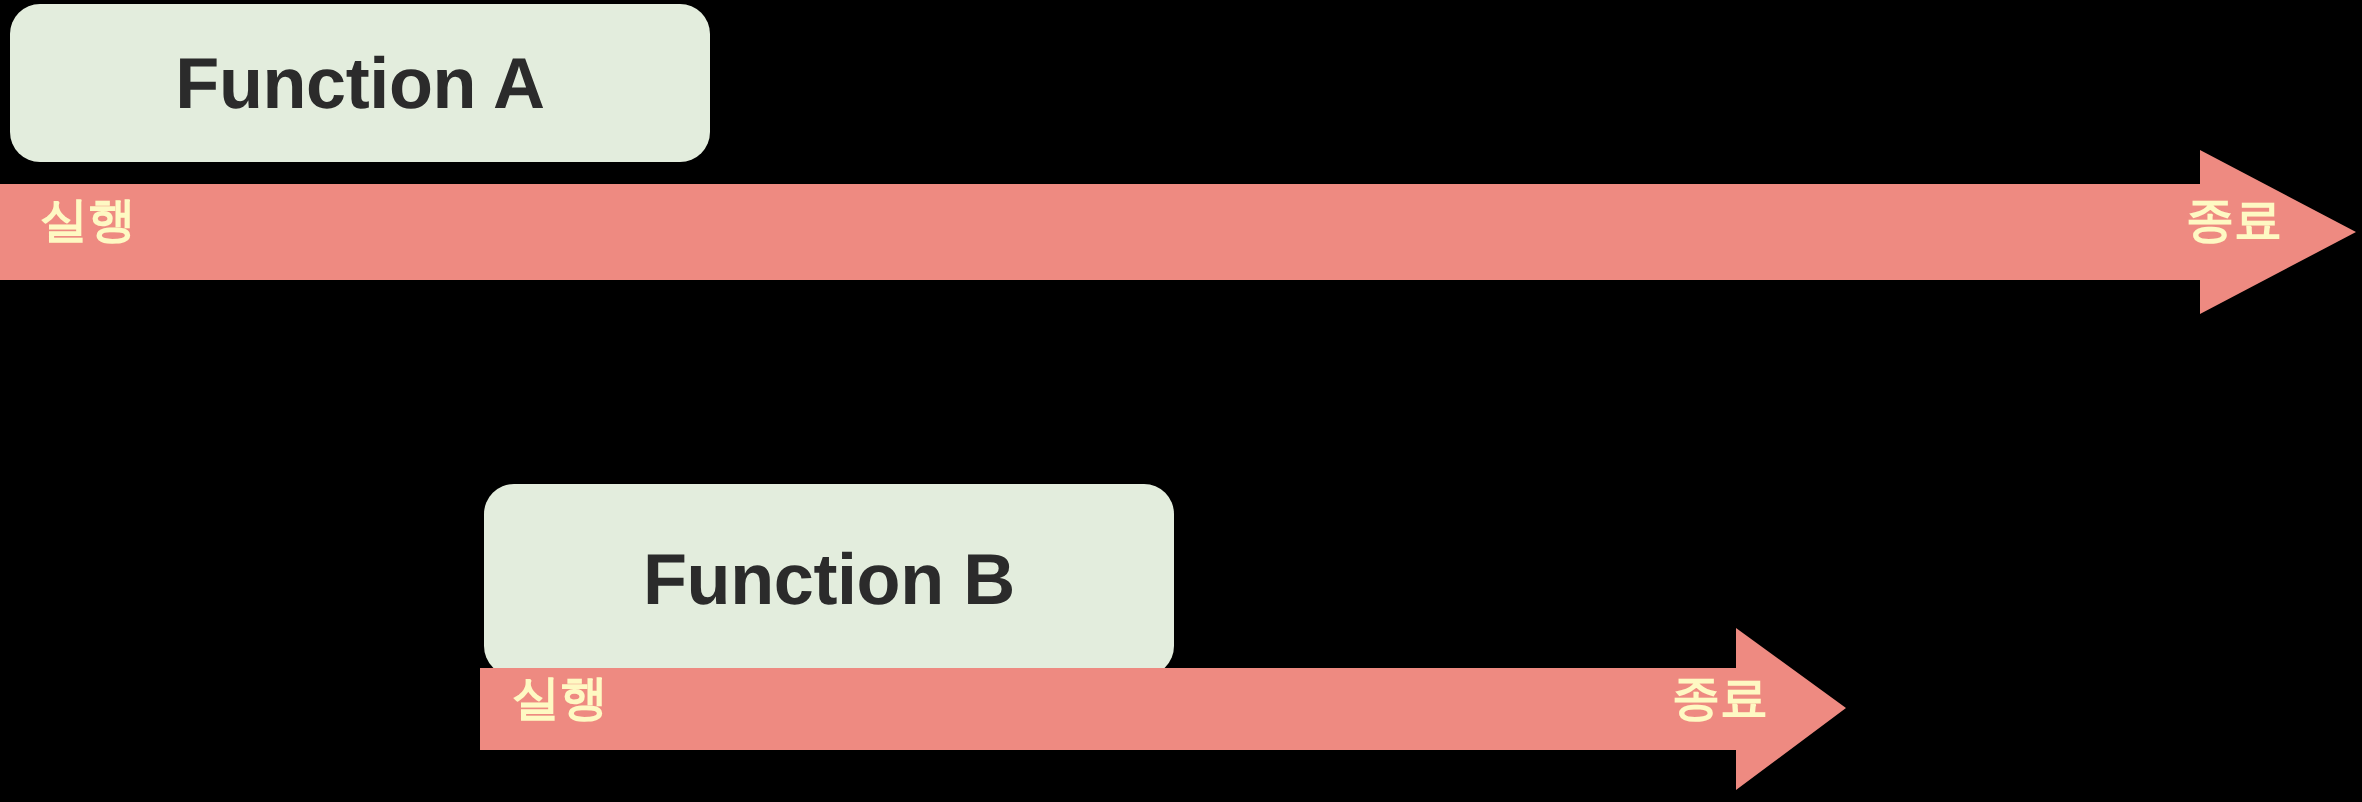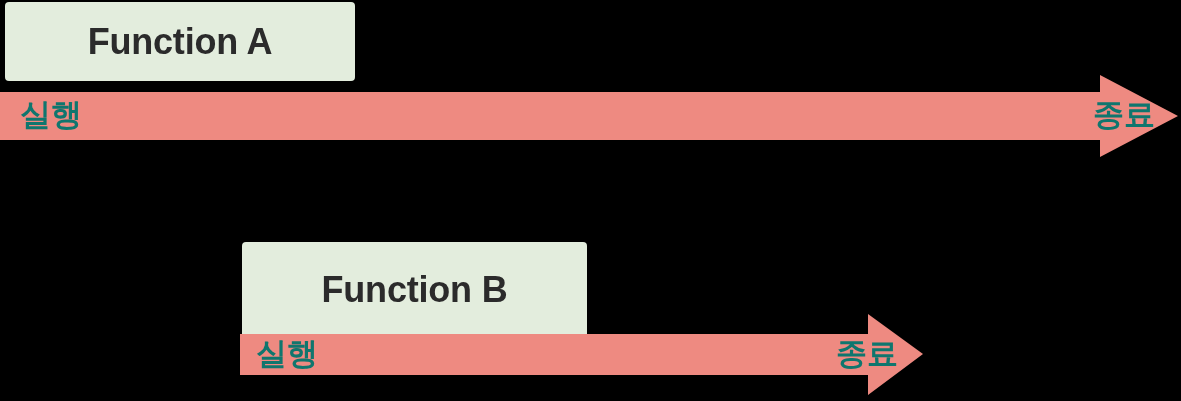"Function A" .fn-chip { border-radius: 4px -> 15px }
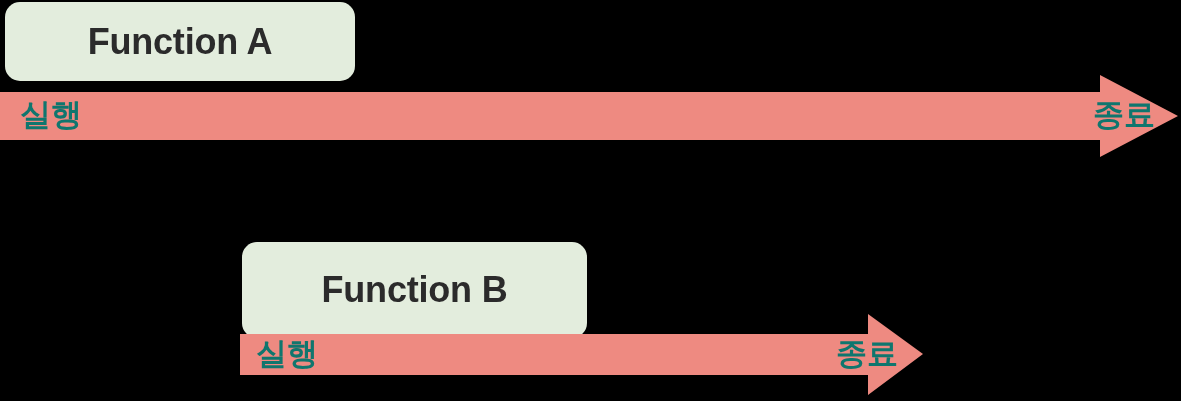"실행" .arrow-label { color: #0f766e -> #fef9c3; font-size: 31px -> 24px }
